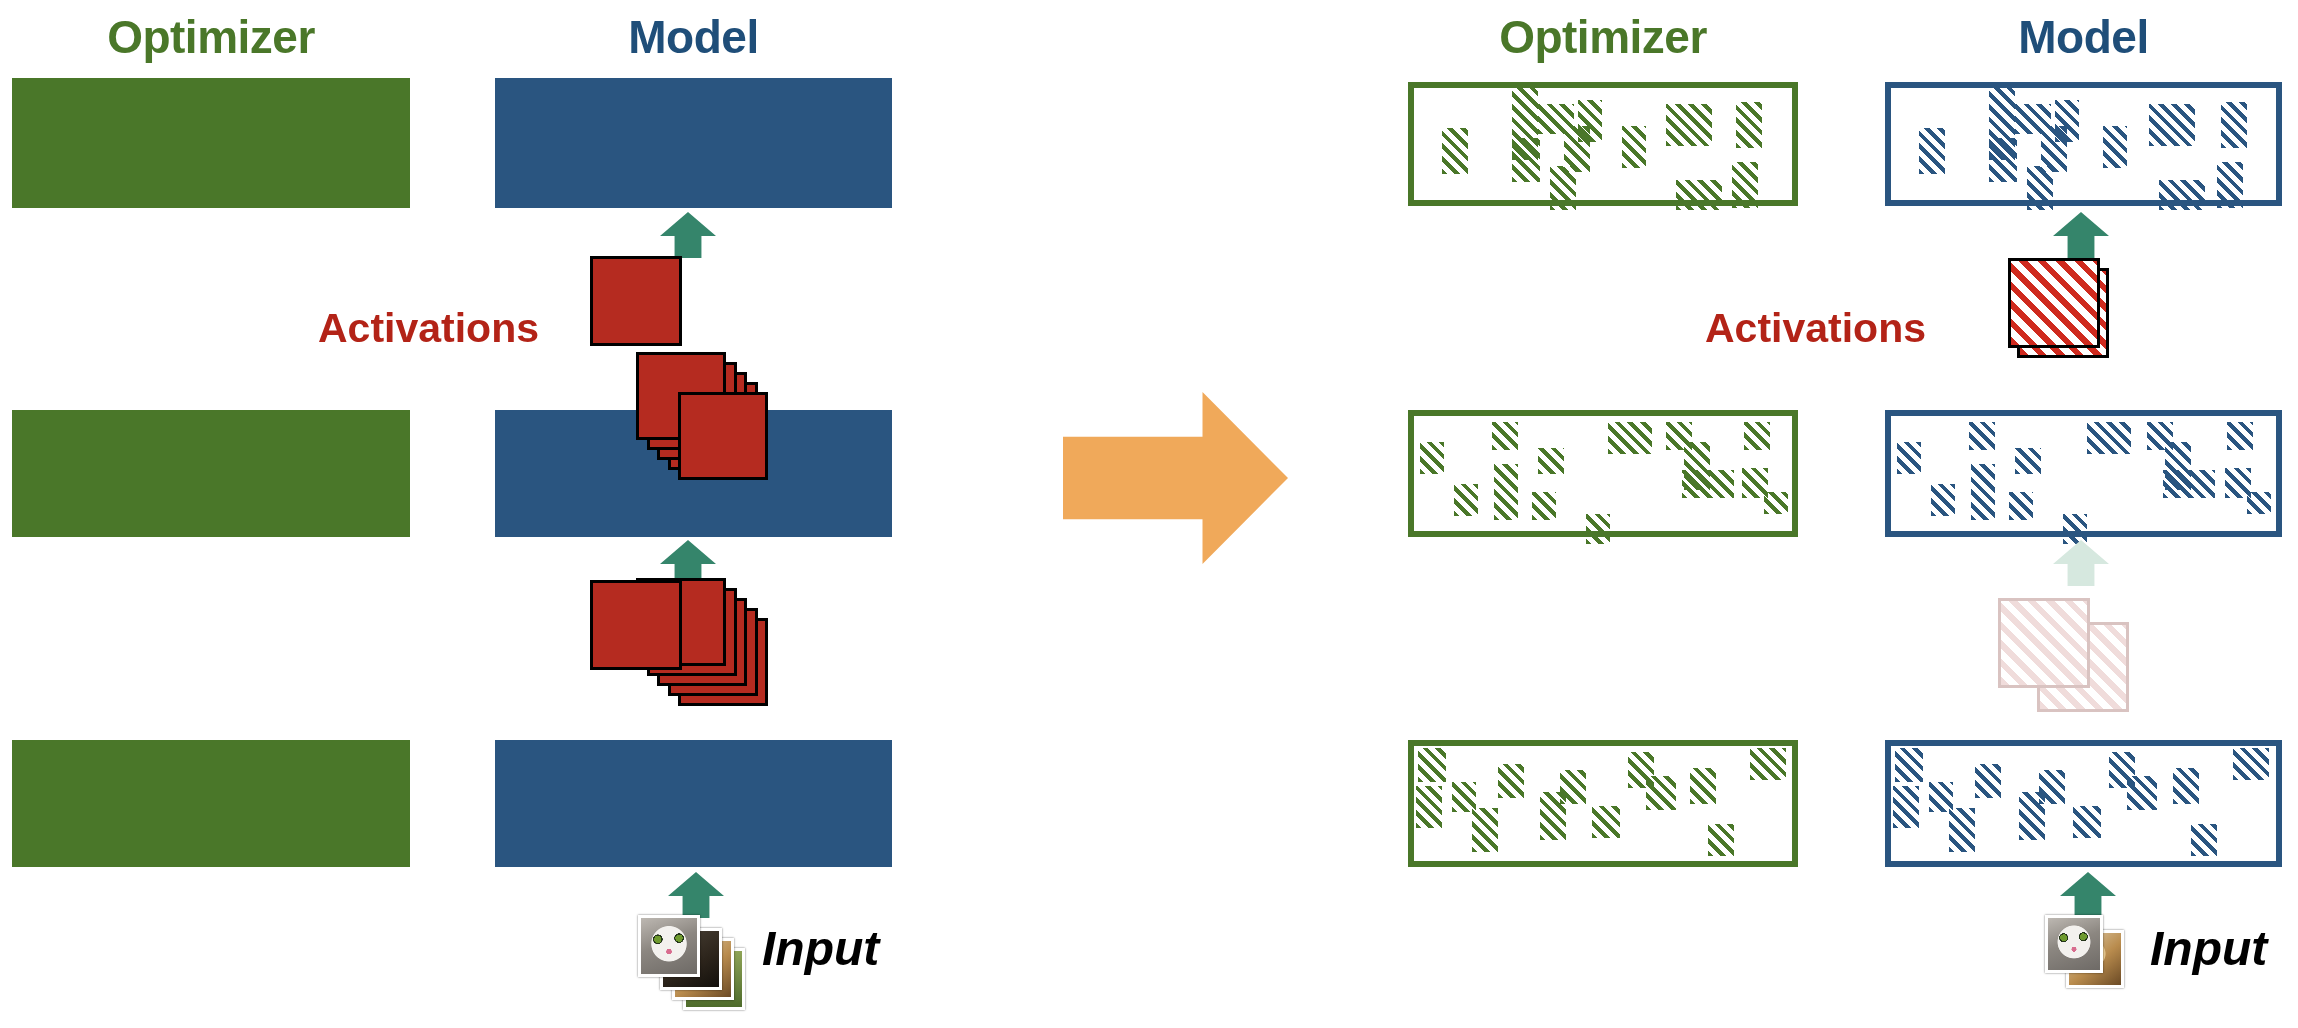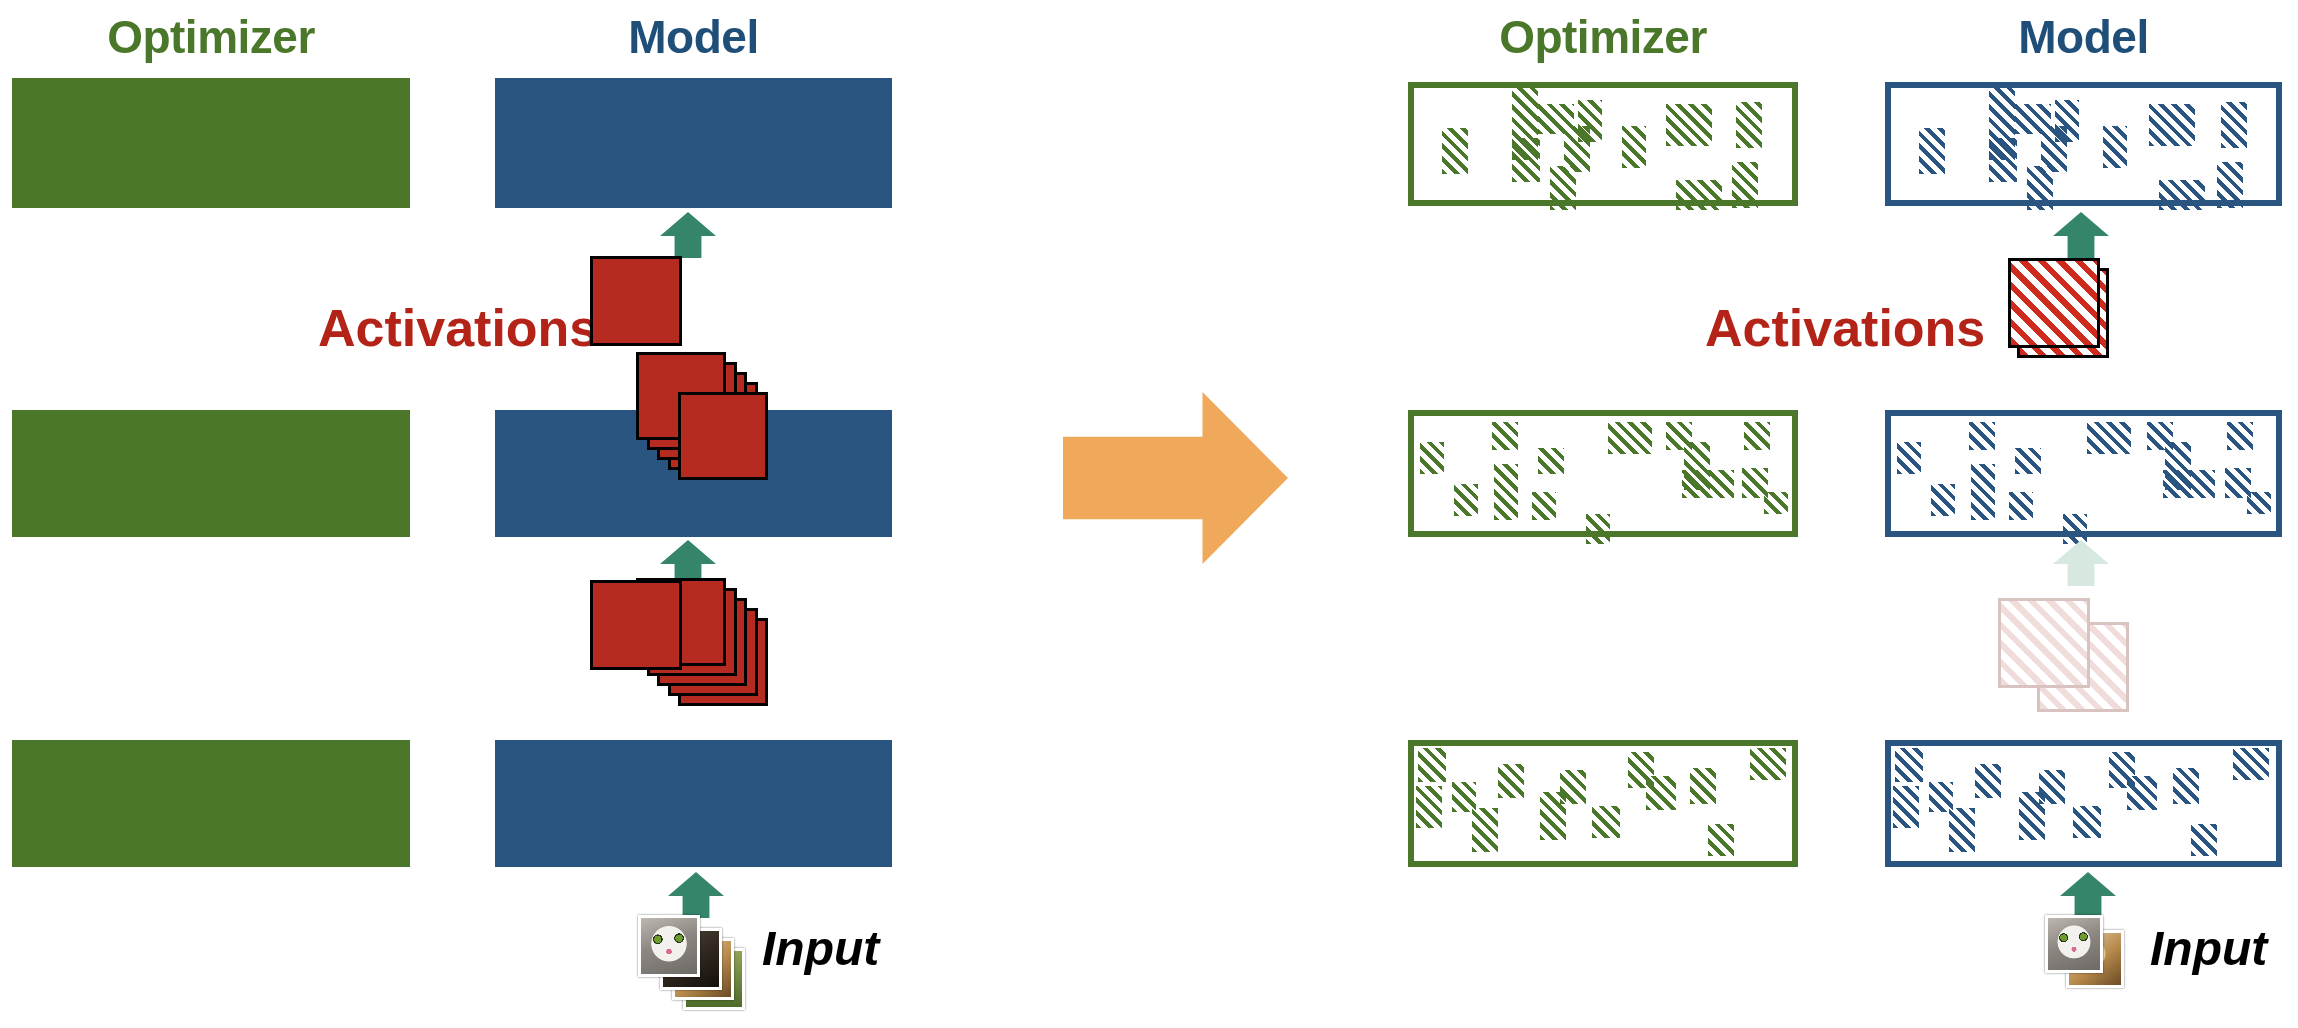"Activations" .act-label { font-size: 52px -> 41px }
